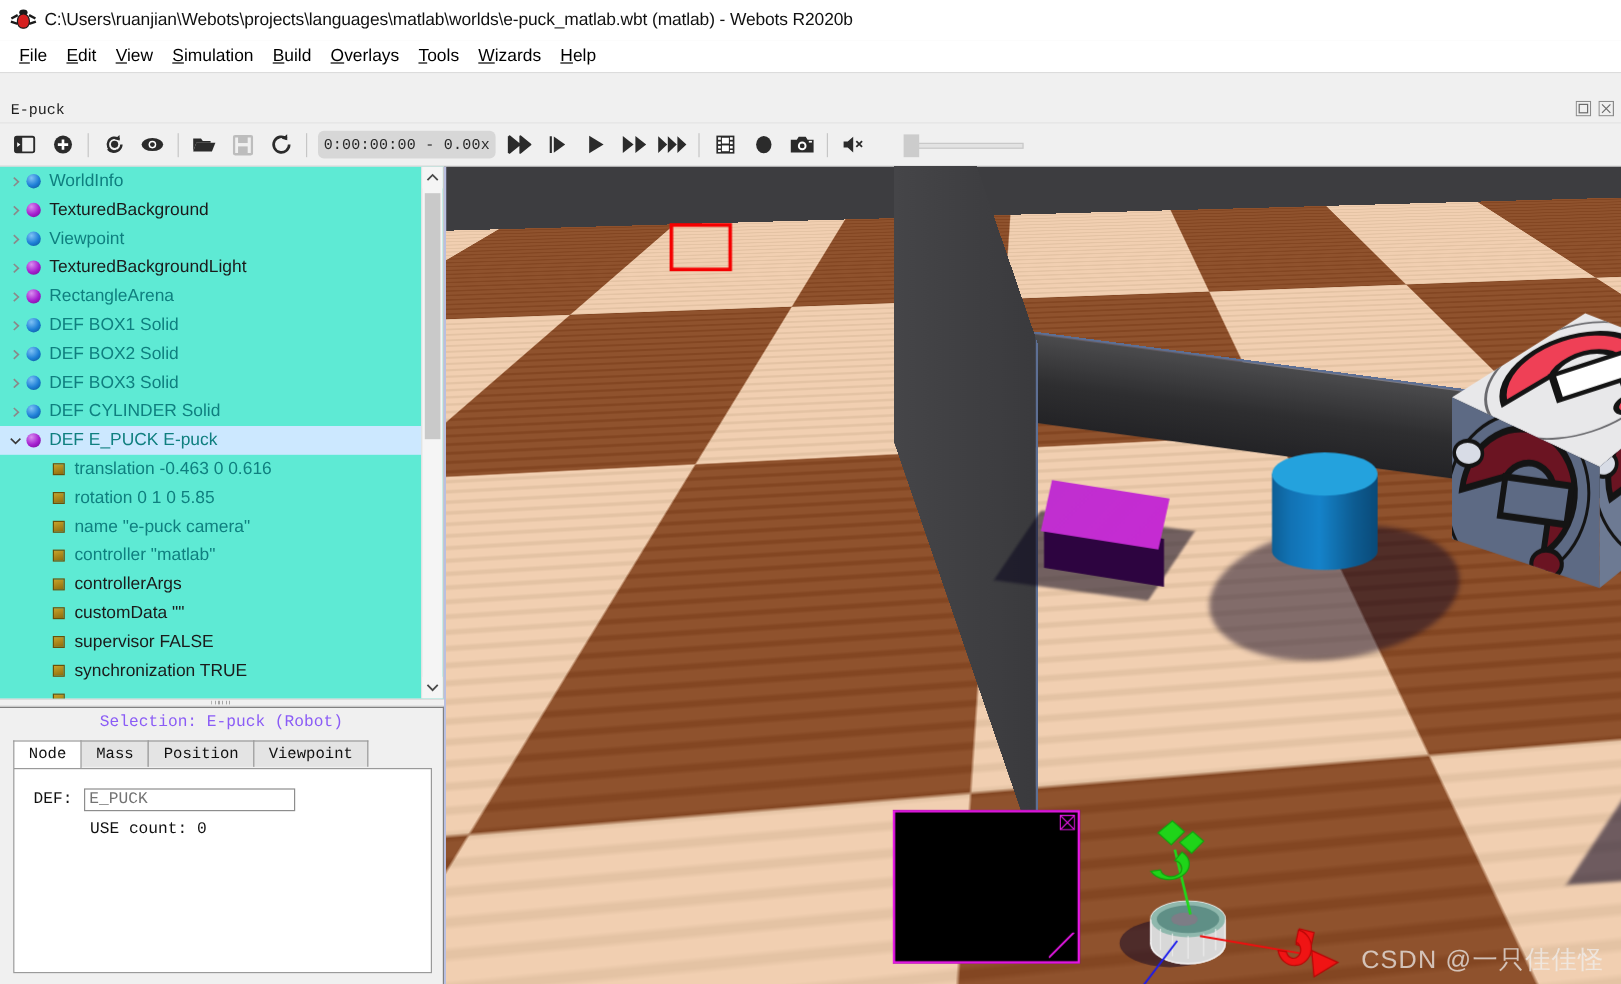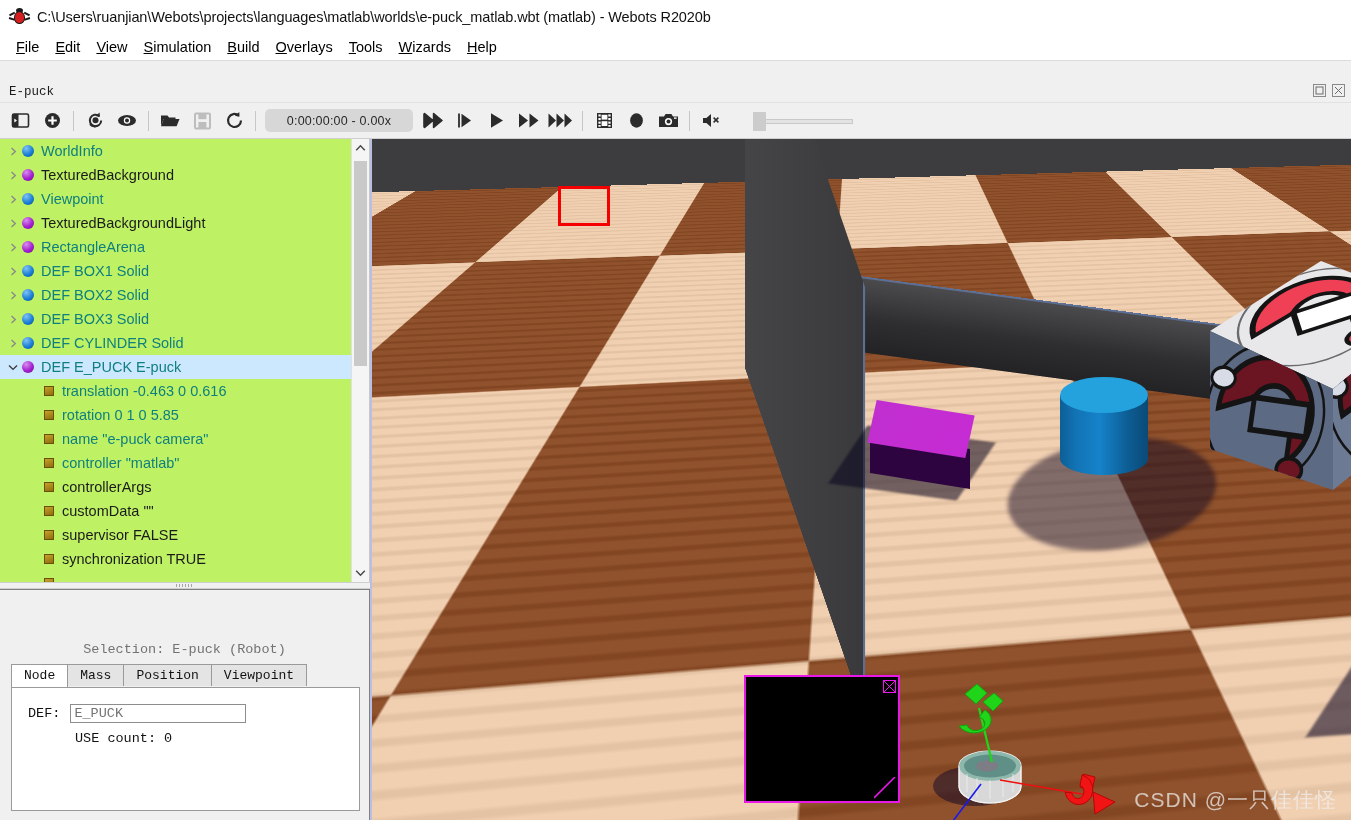"0:00:00:00 - 0.00x" .time-field { font-family: Liberation Sans, sans-serif -> Liberation Mono, monospace }
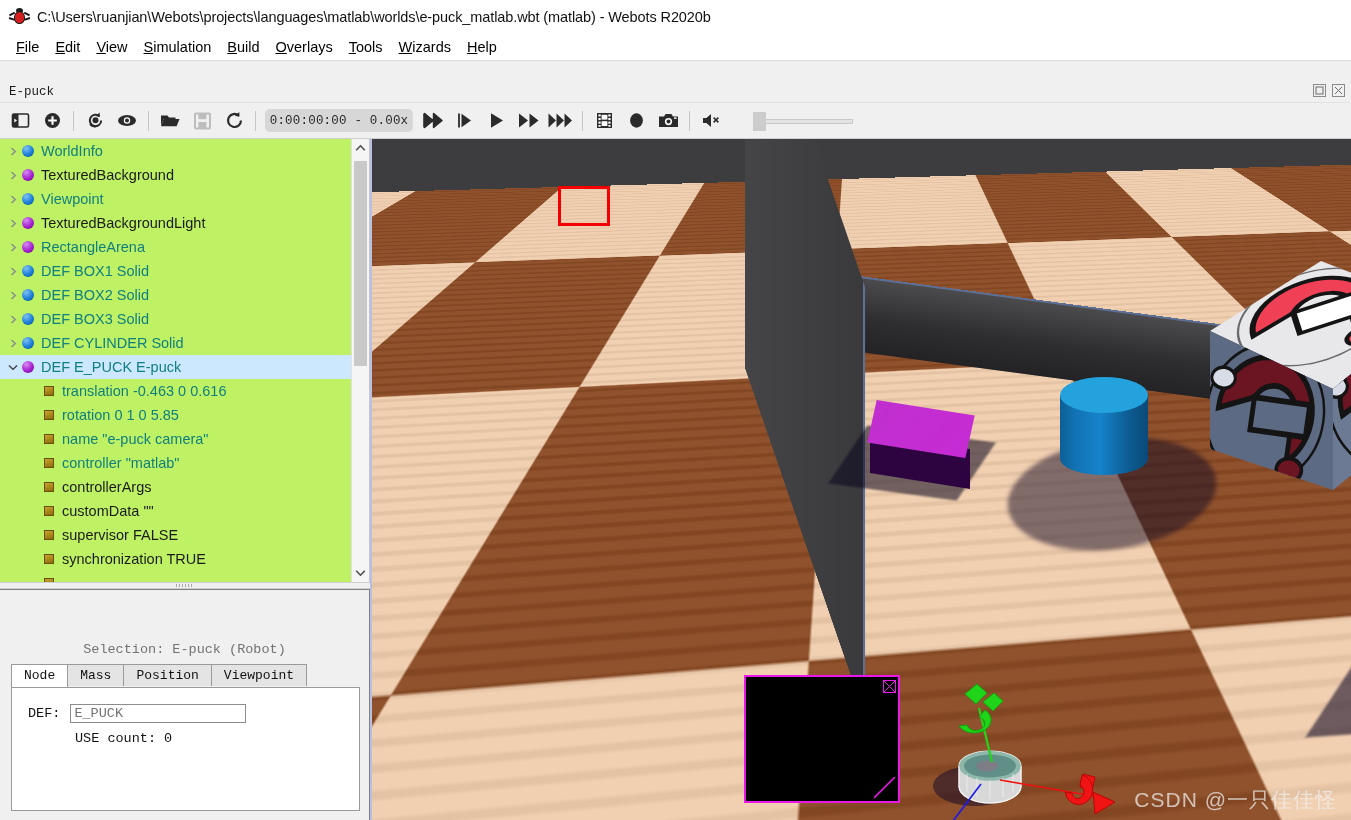"WorldInfo" .tree-panel { background: #bef264 -> #5eead4 }
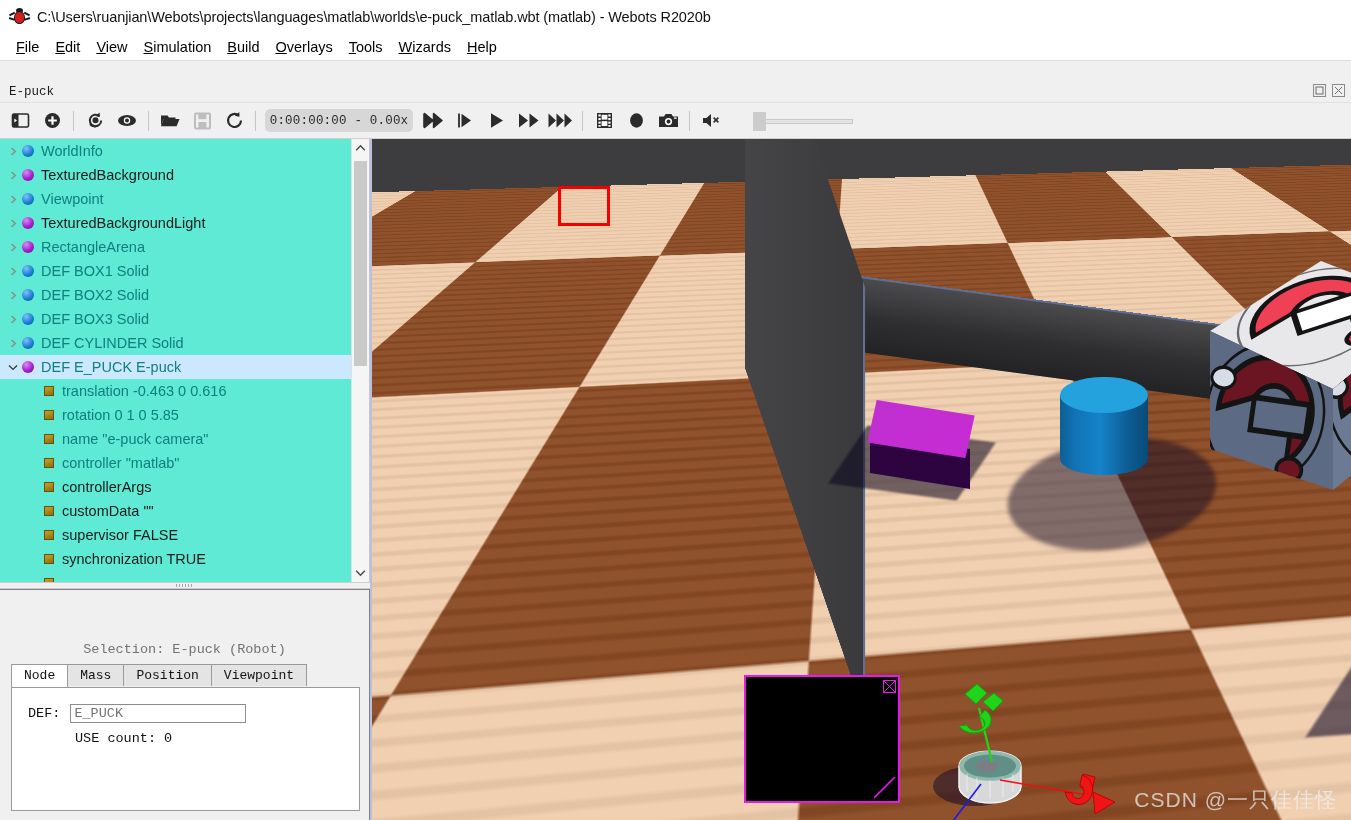"Selection: E-puck (Robot)" .sel-title { color: #737373 -> #8b5cf6; margin-top: 47px -> none }
